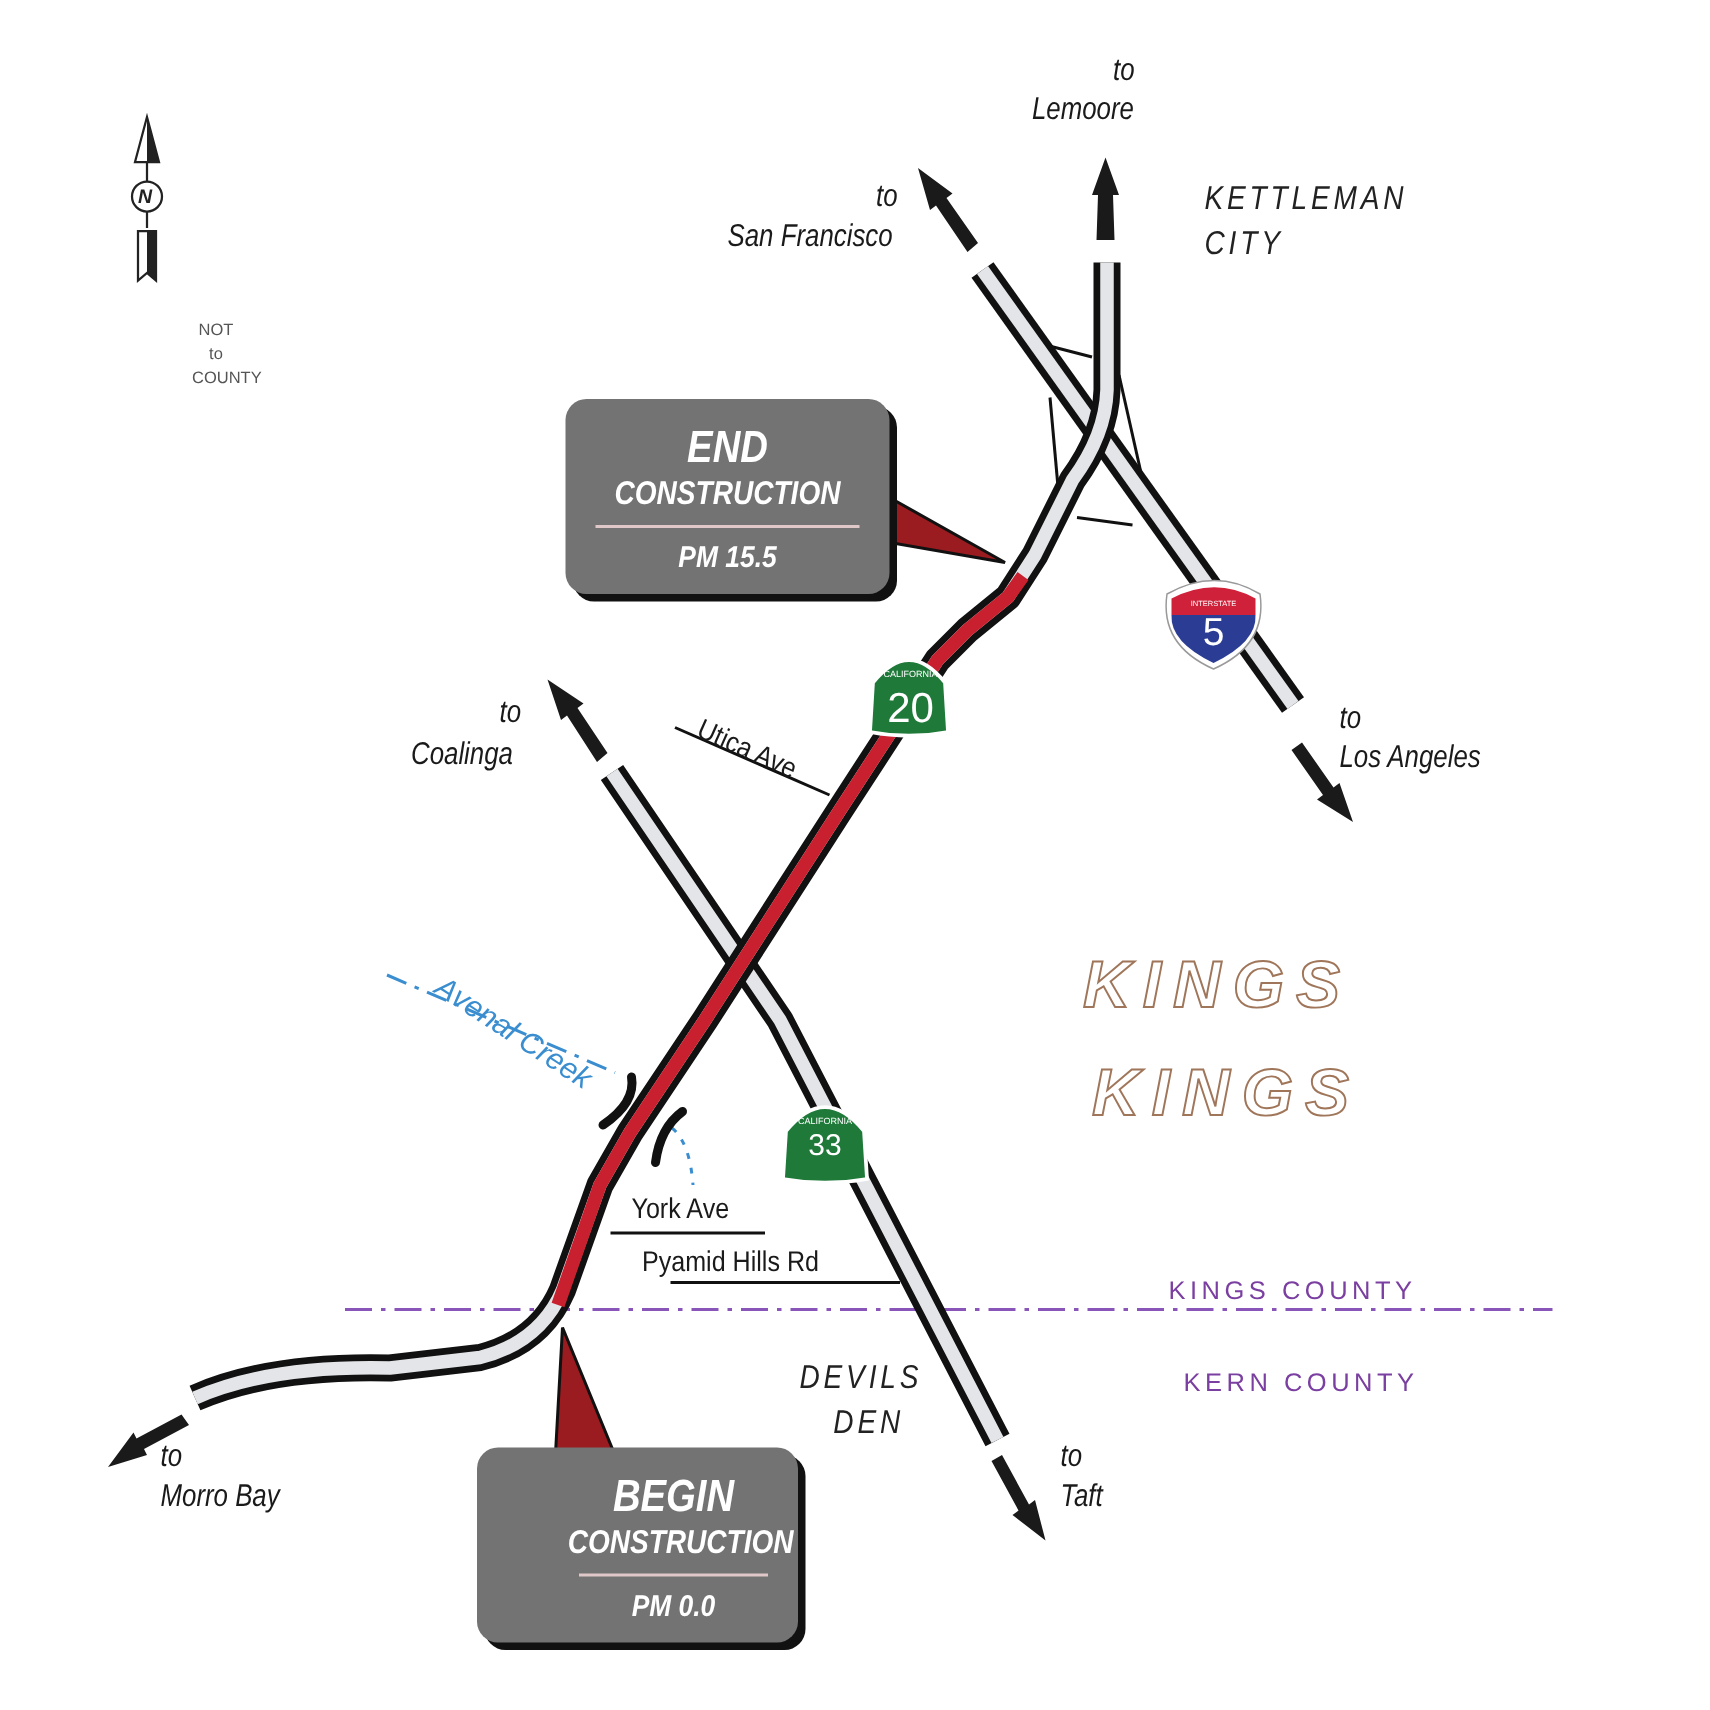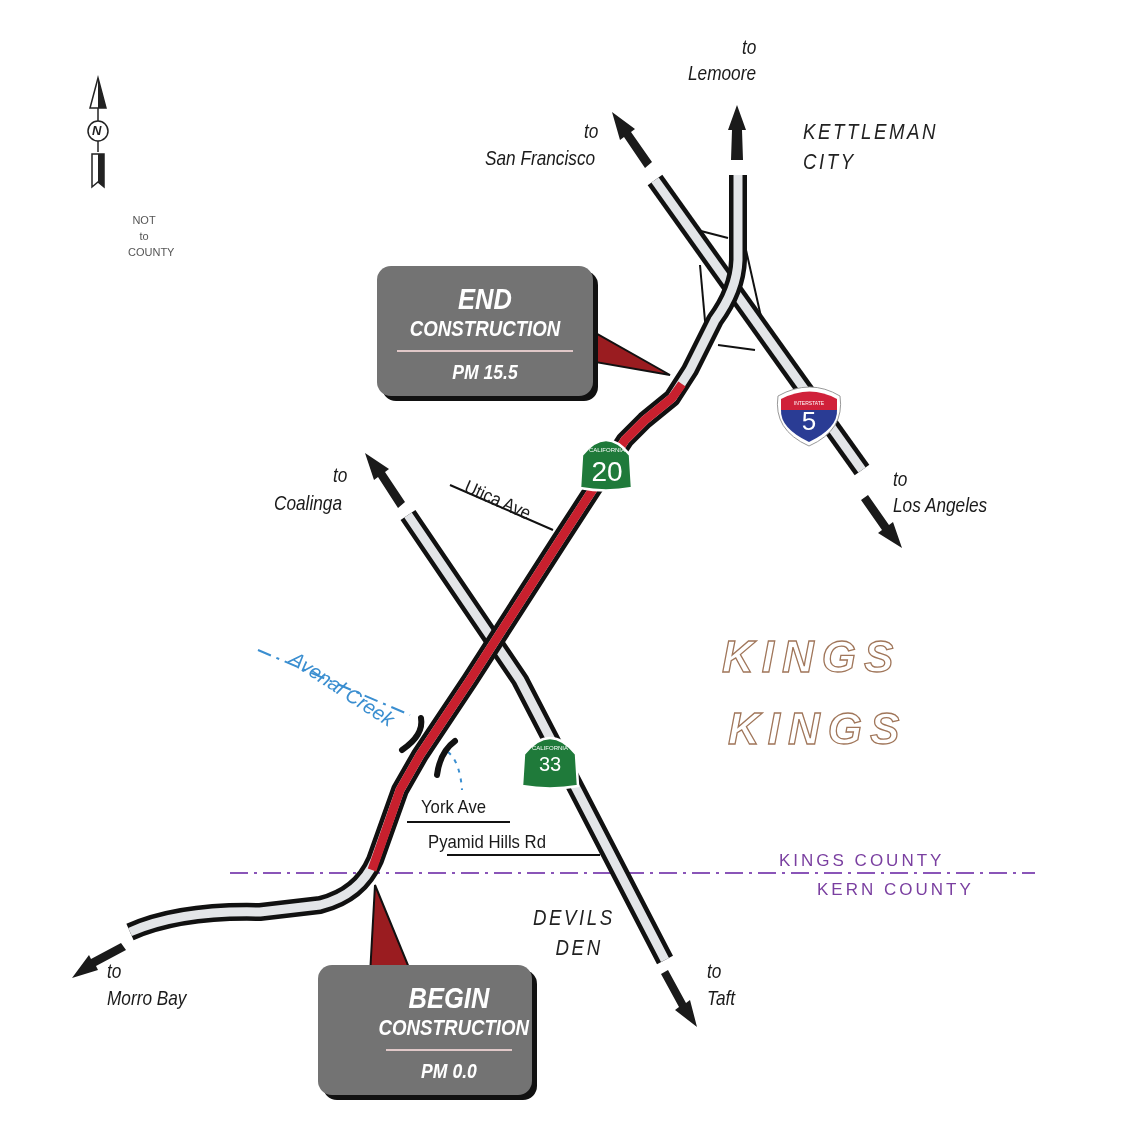"KERN COUNTY" div.border-lbl { margin-left: 28px -> none; top: 880px -> 912px }
